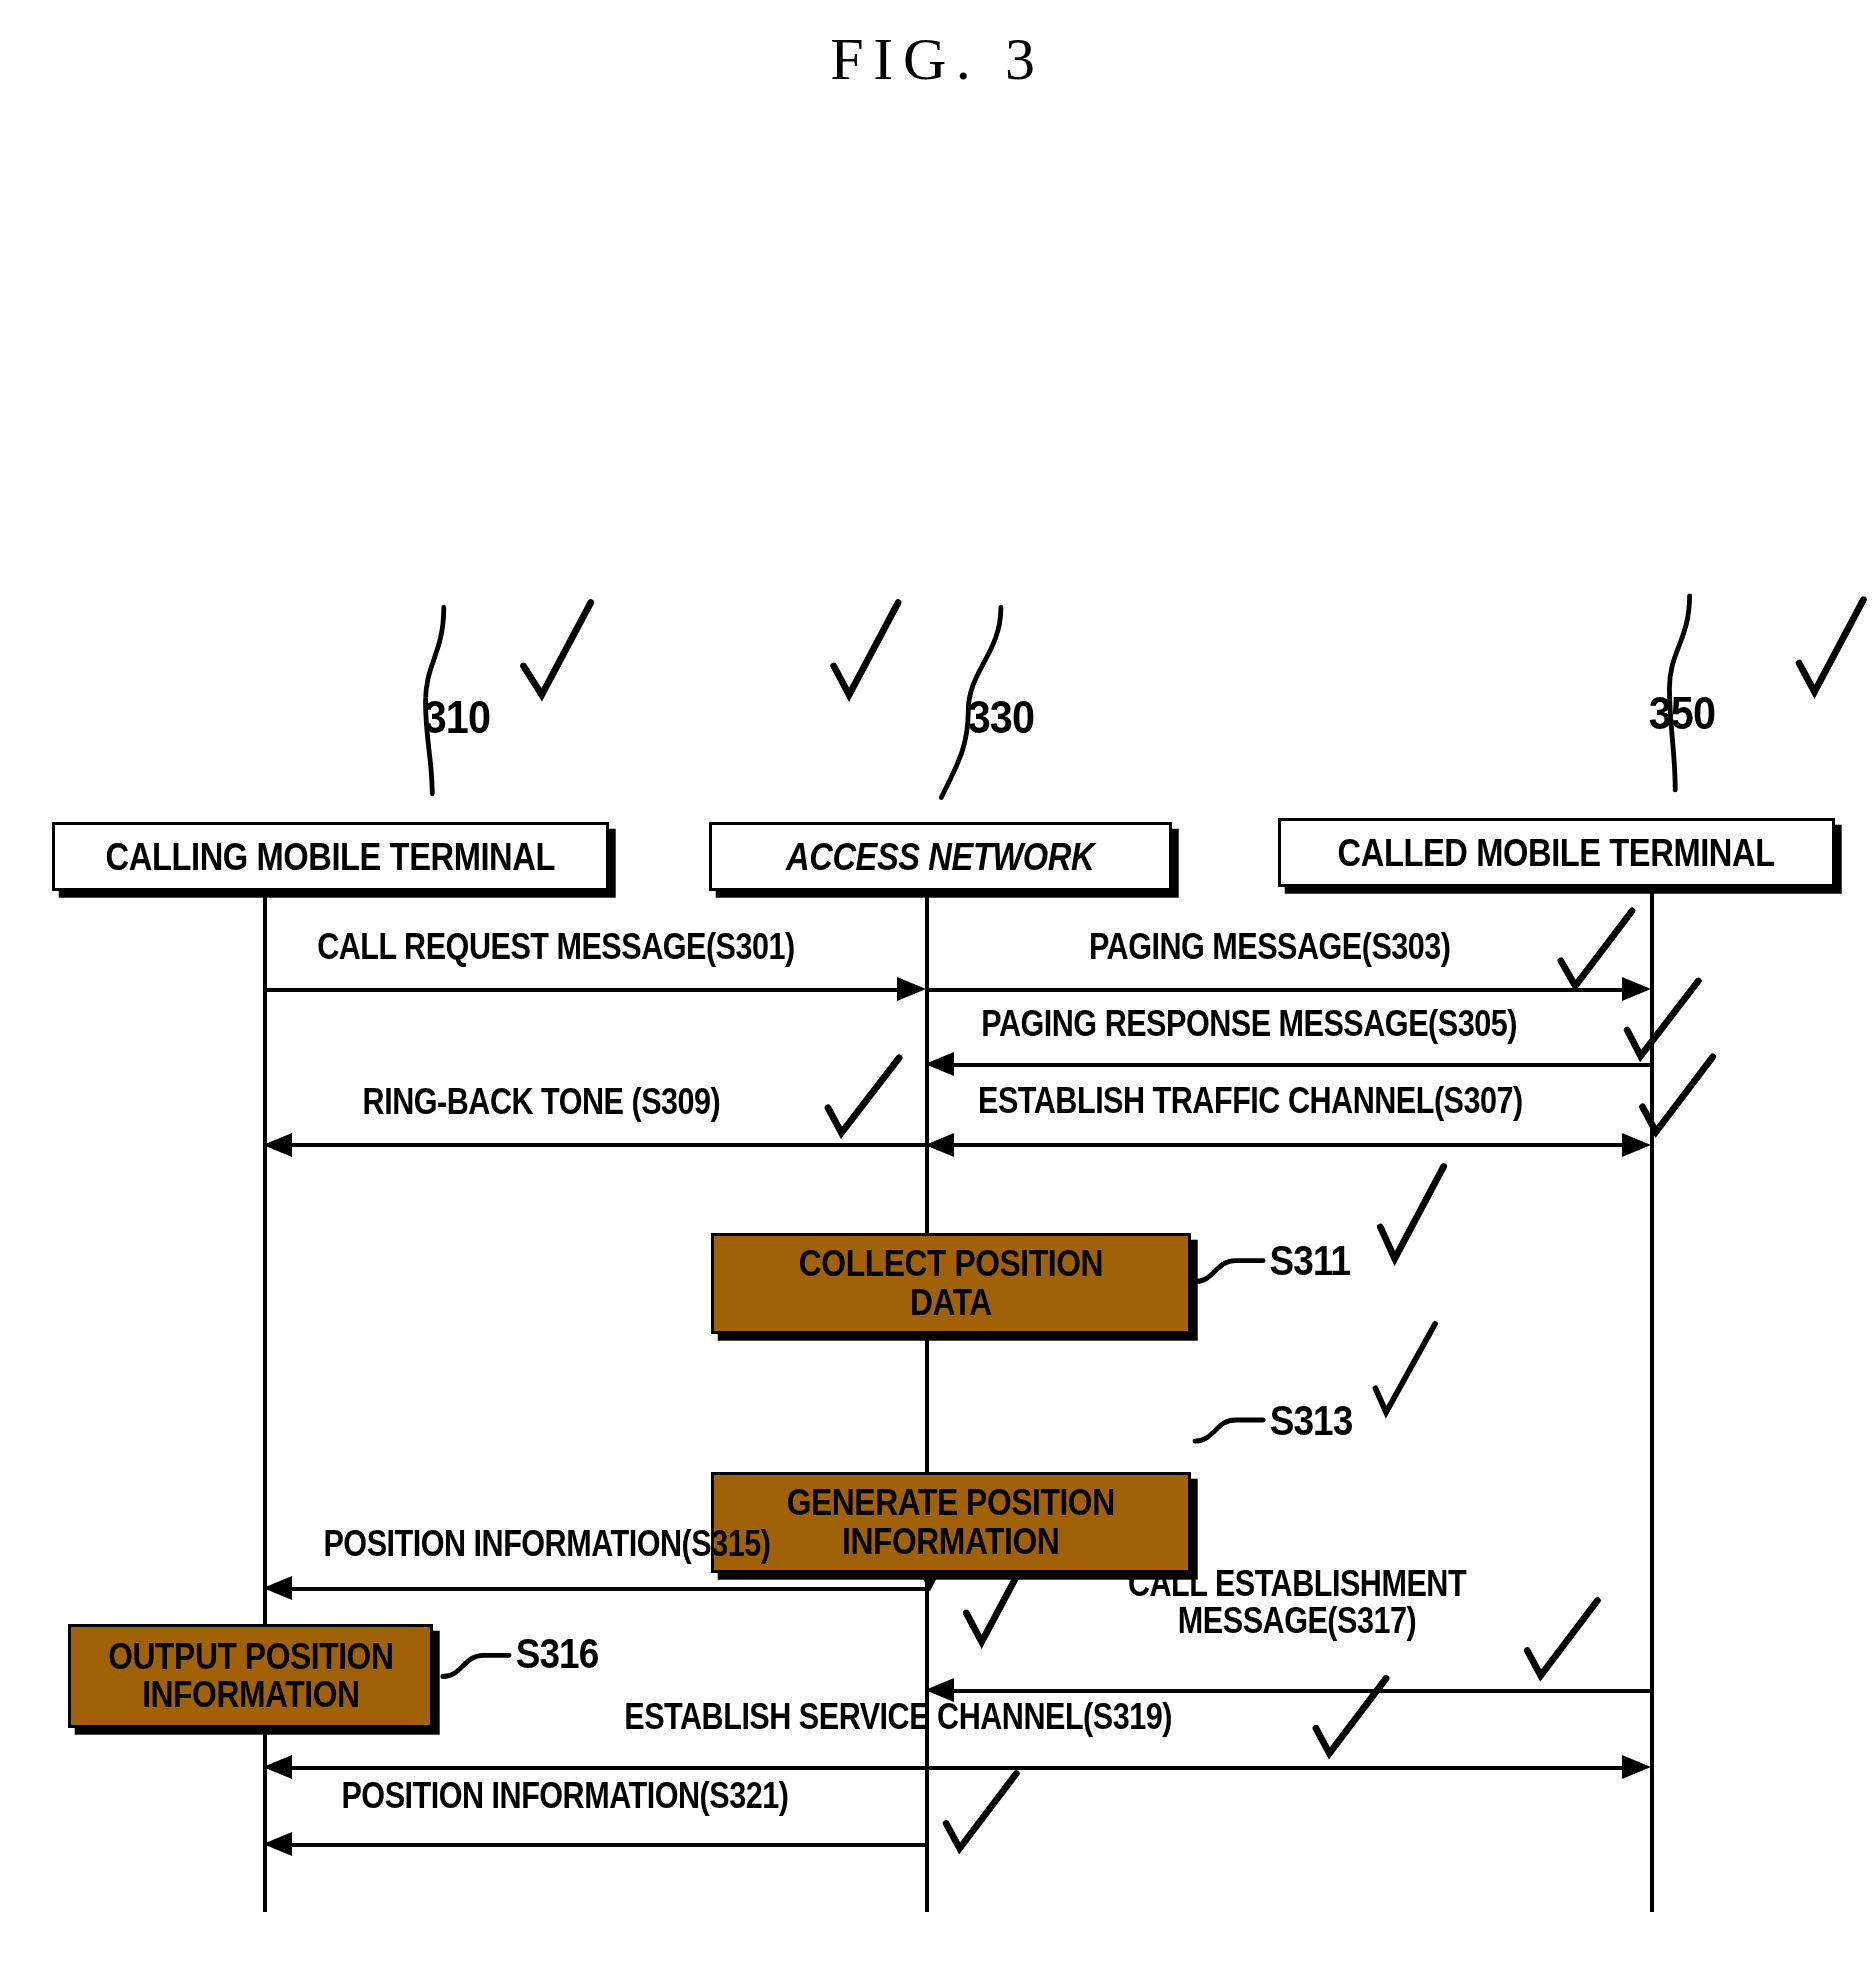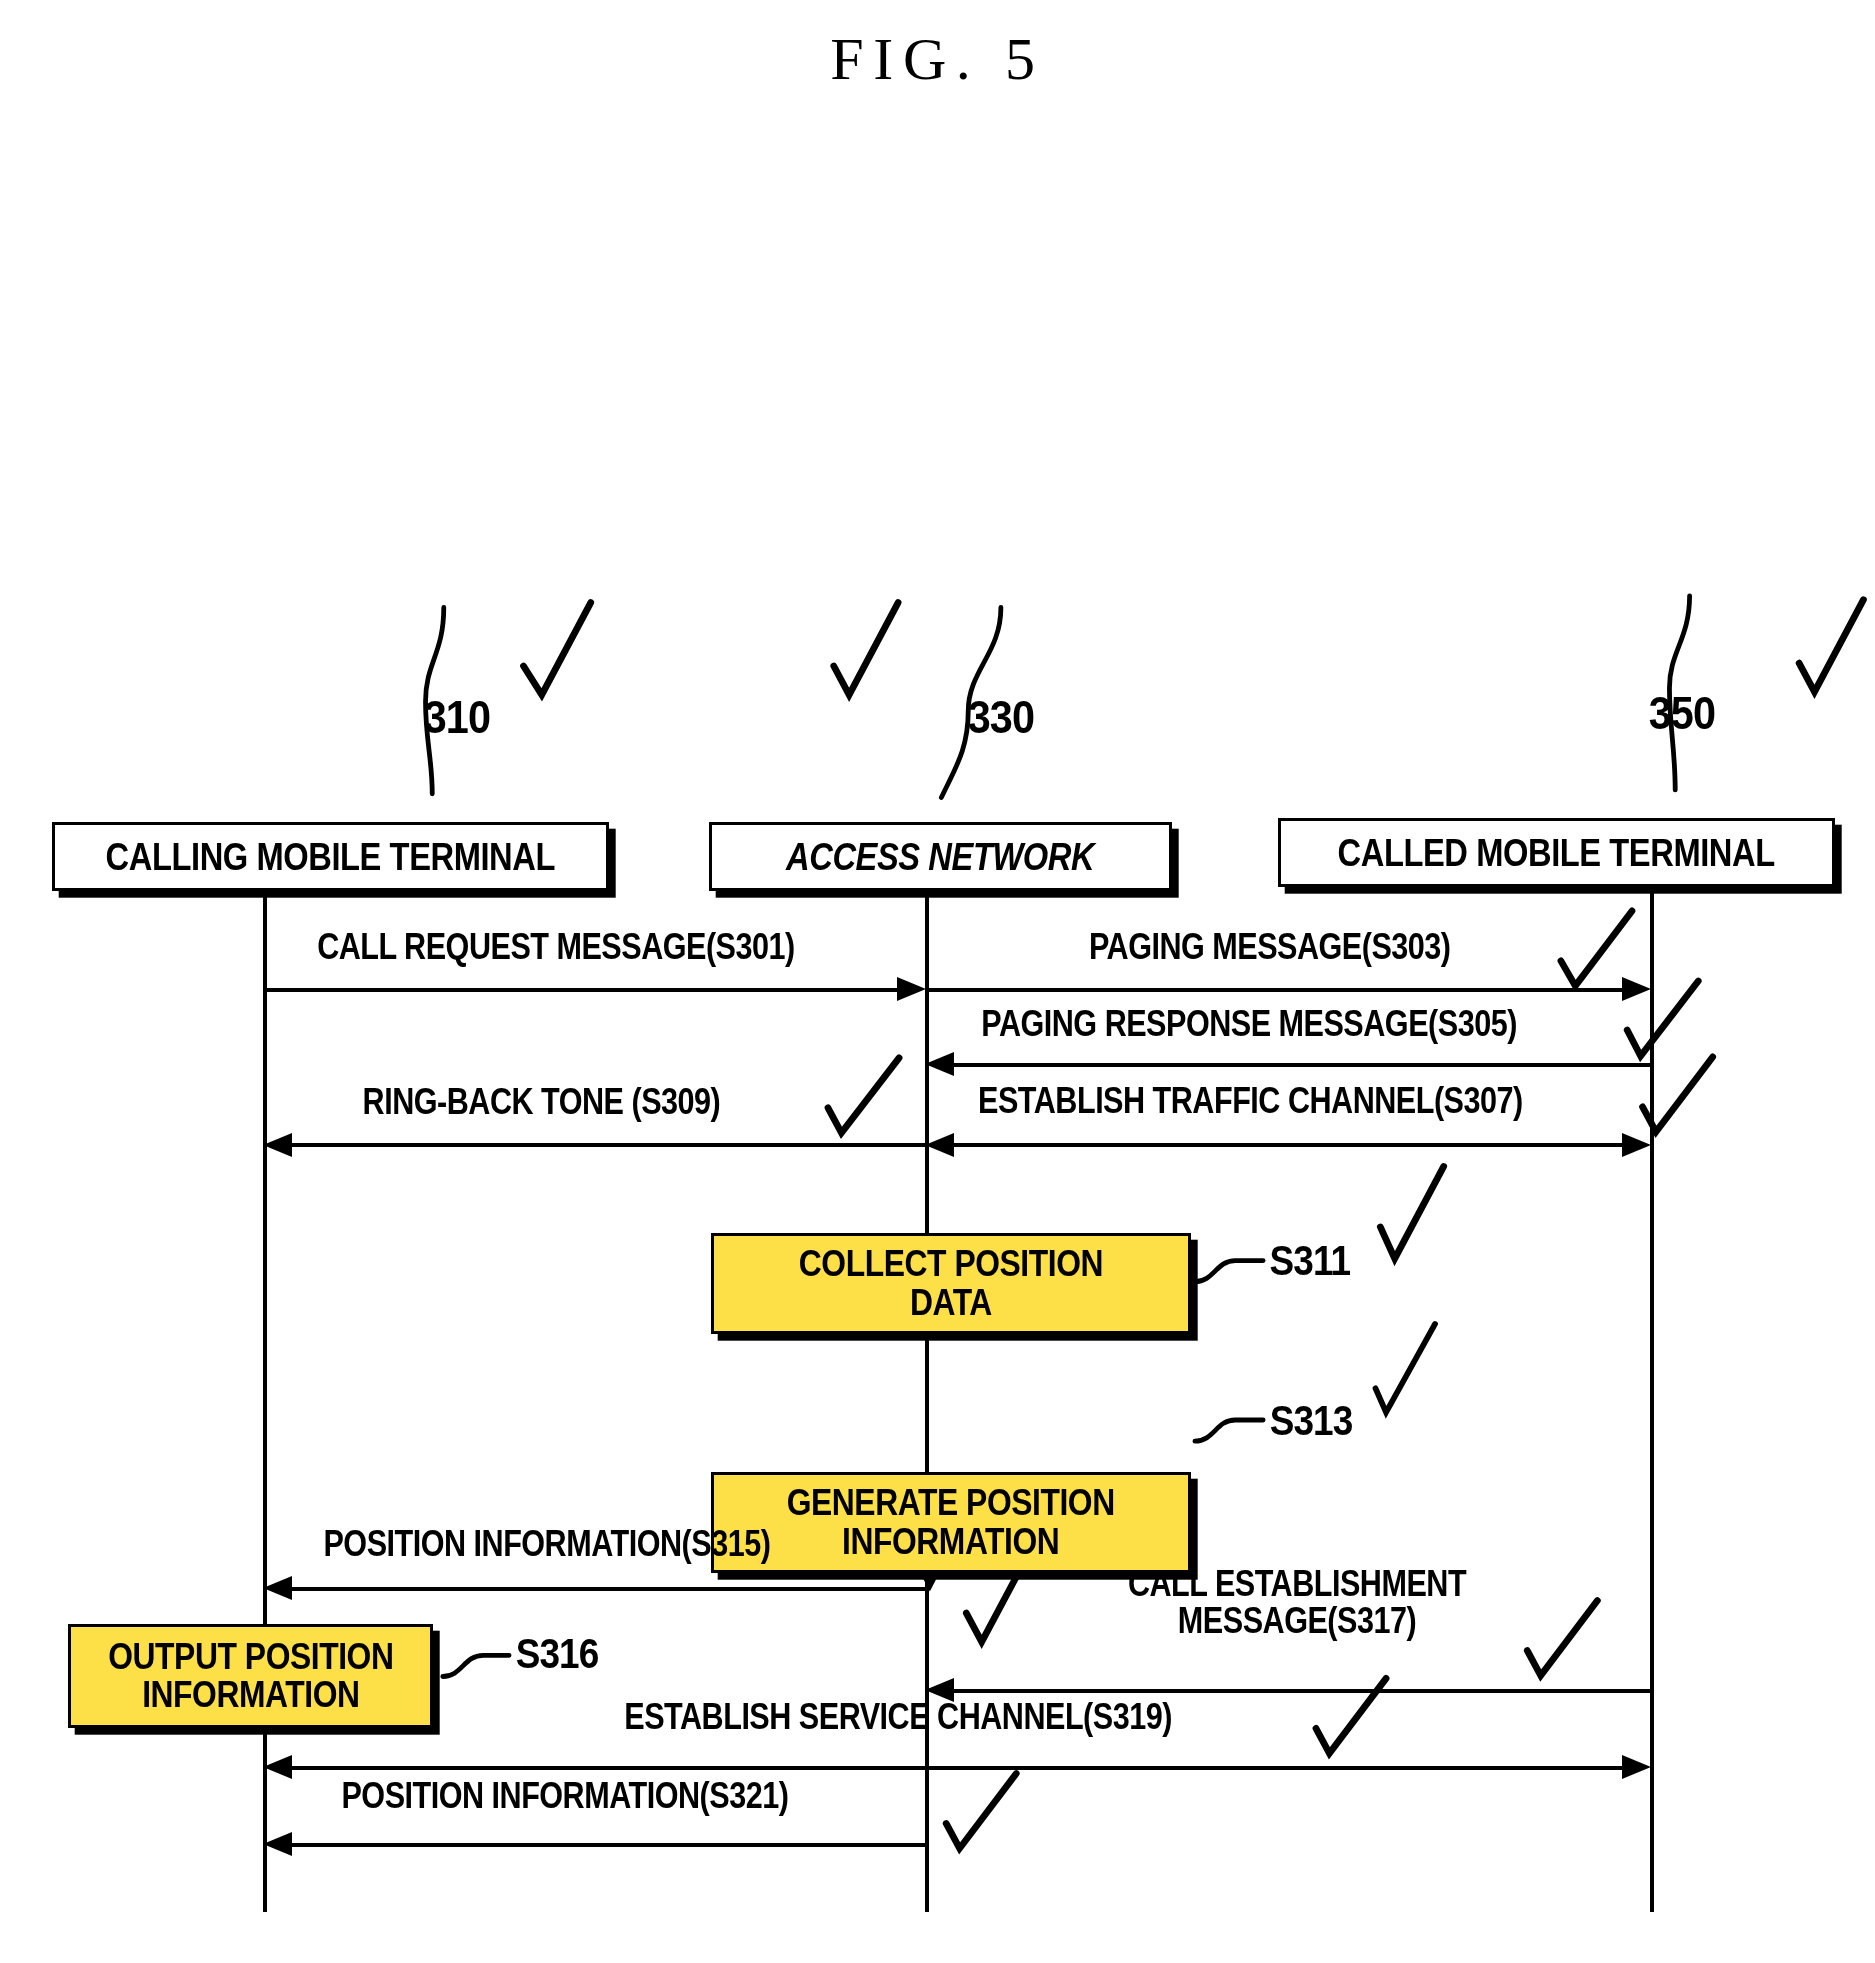"FIG. 5" div.fig-title { text: 5 -> 3 }
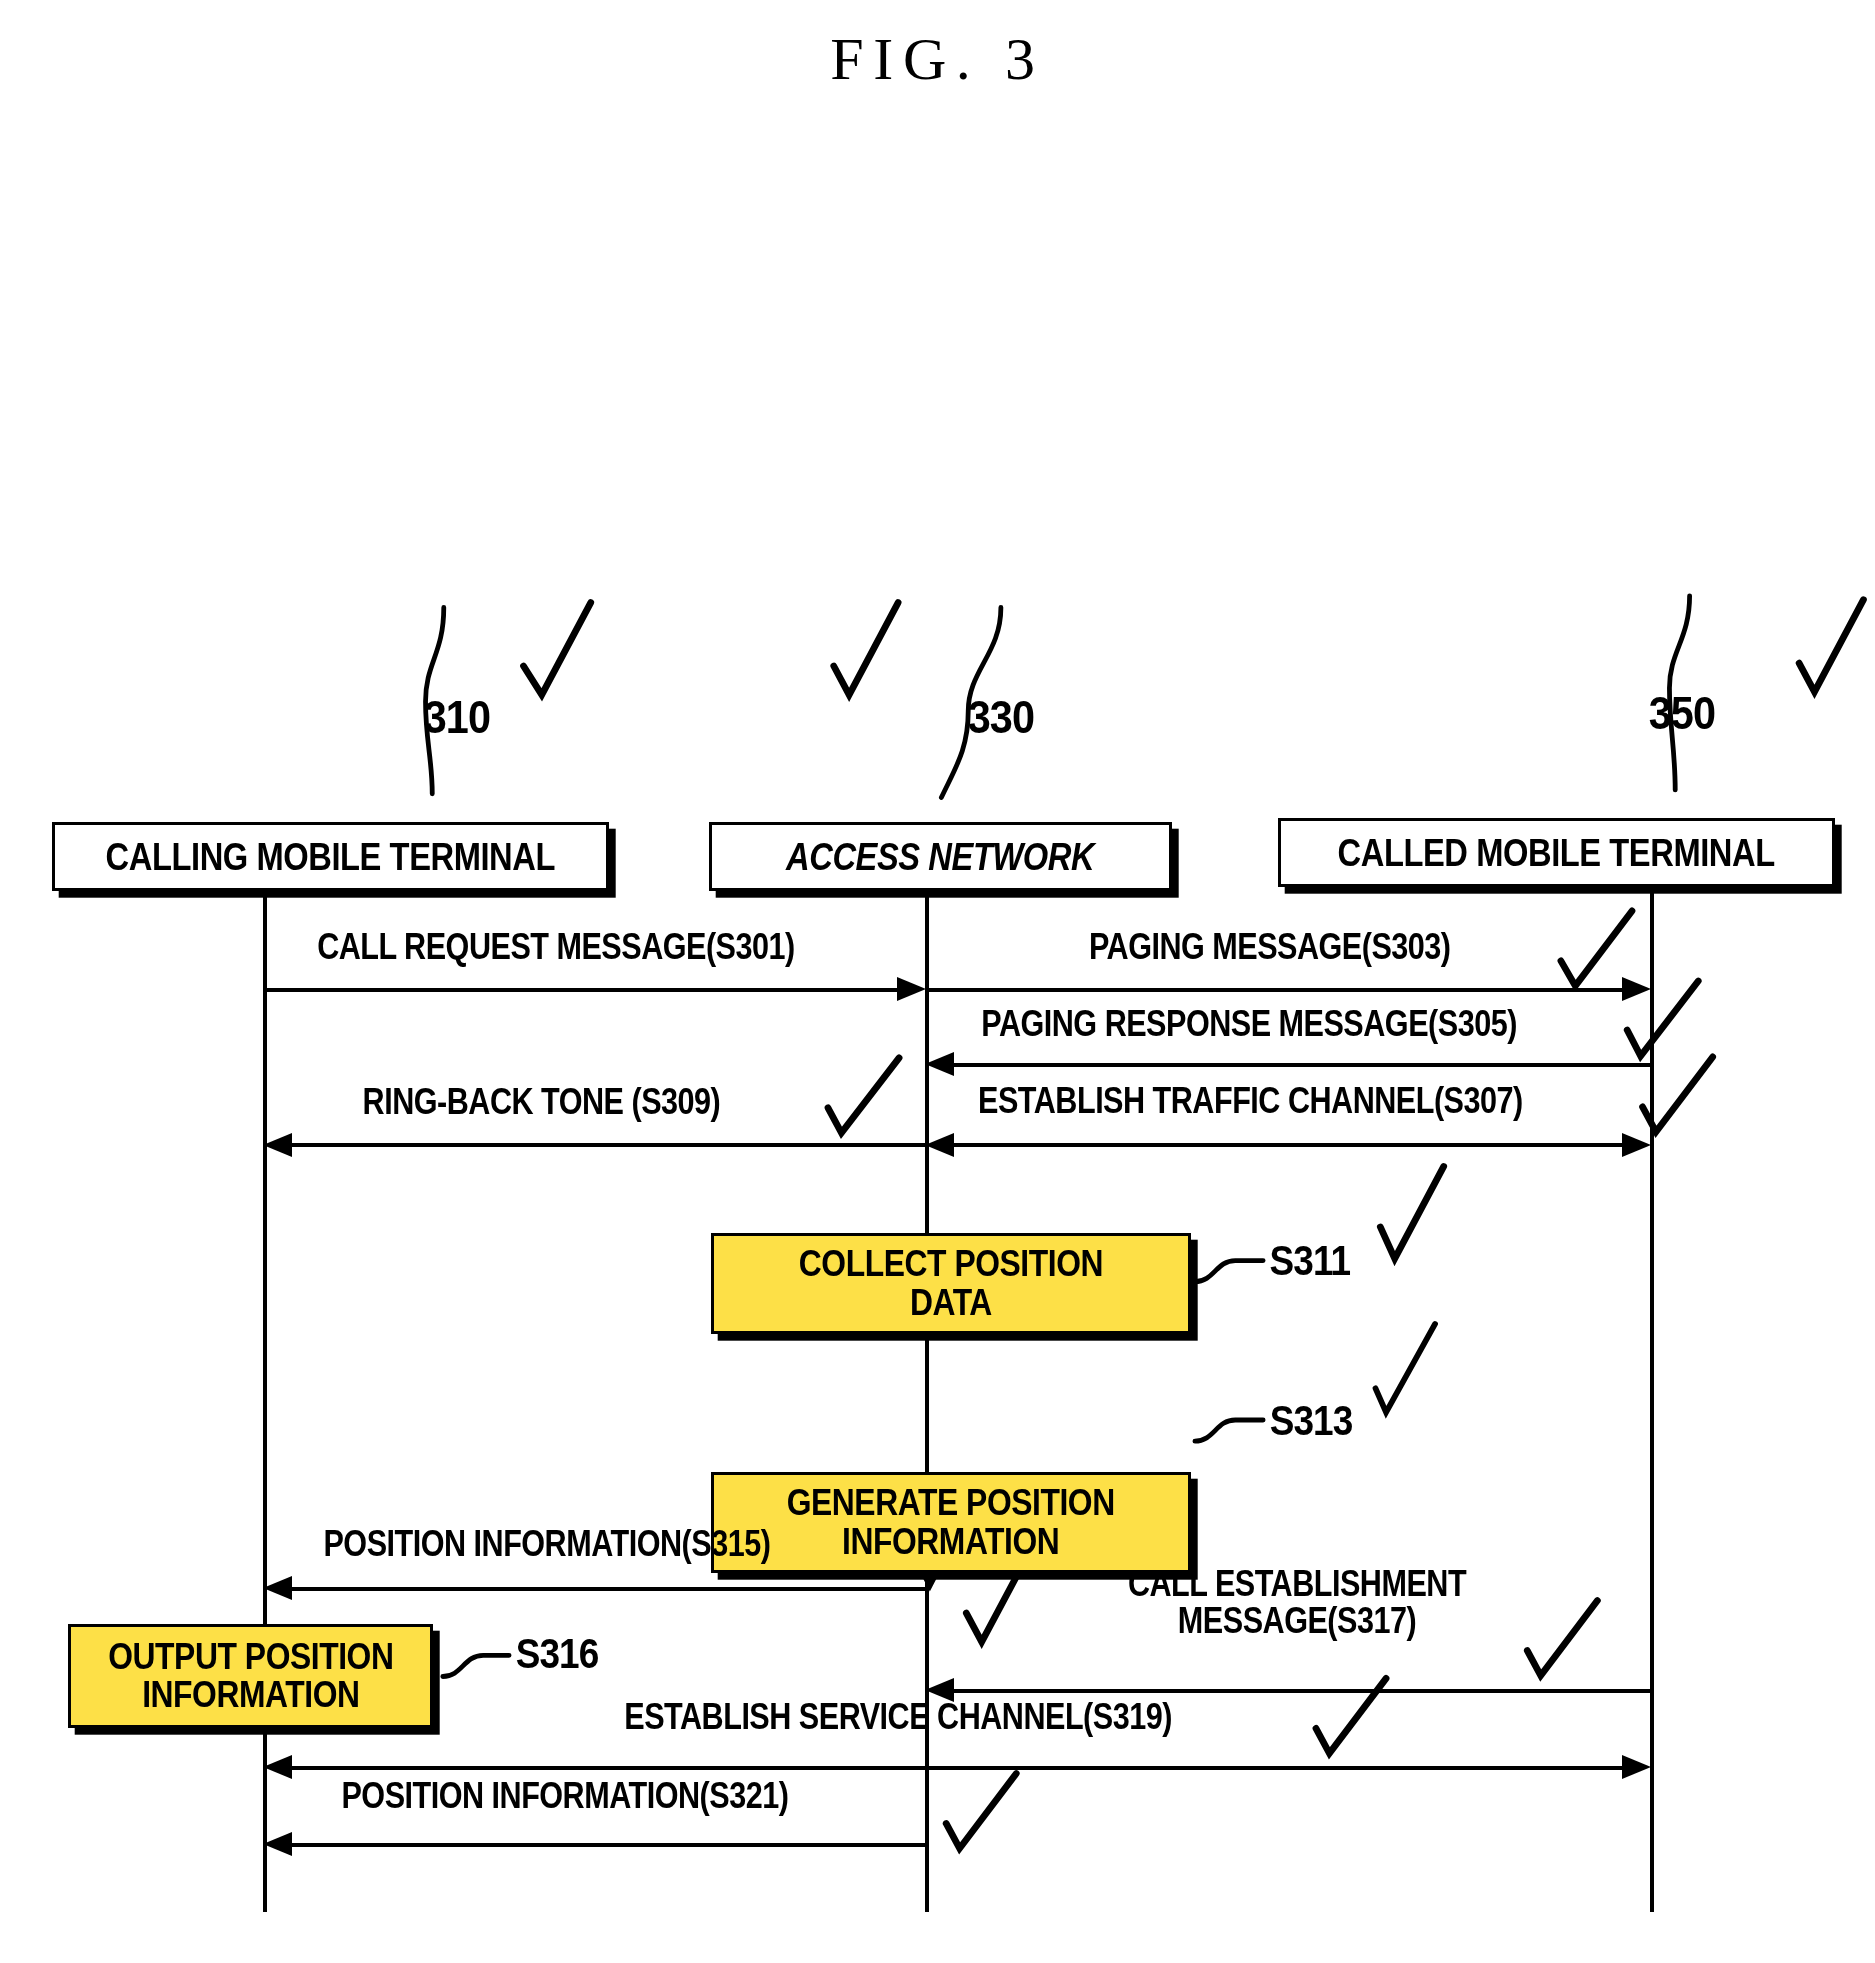"COLLECT POSITION" .proc-box { background: #fde047 -> #a16207 }
